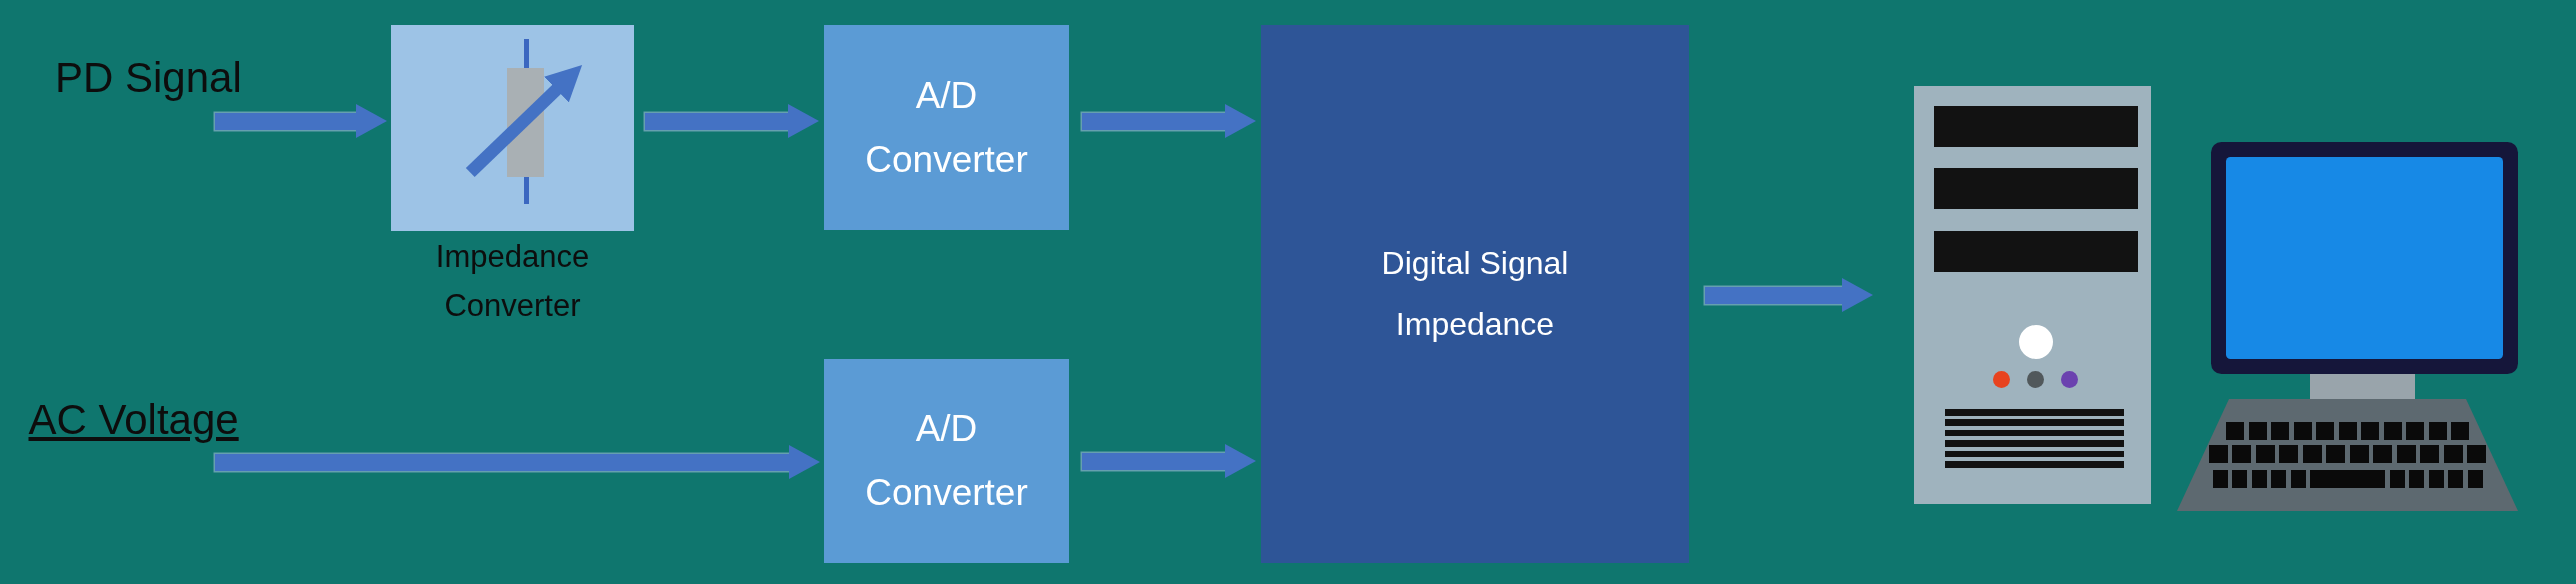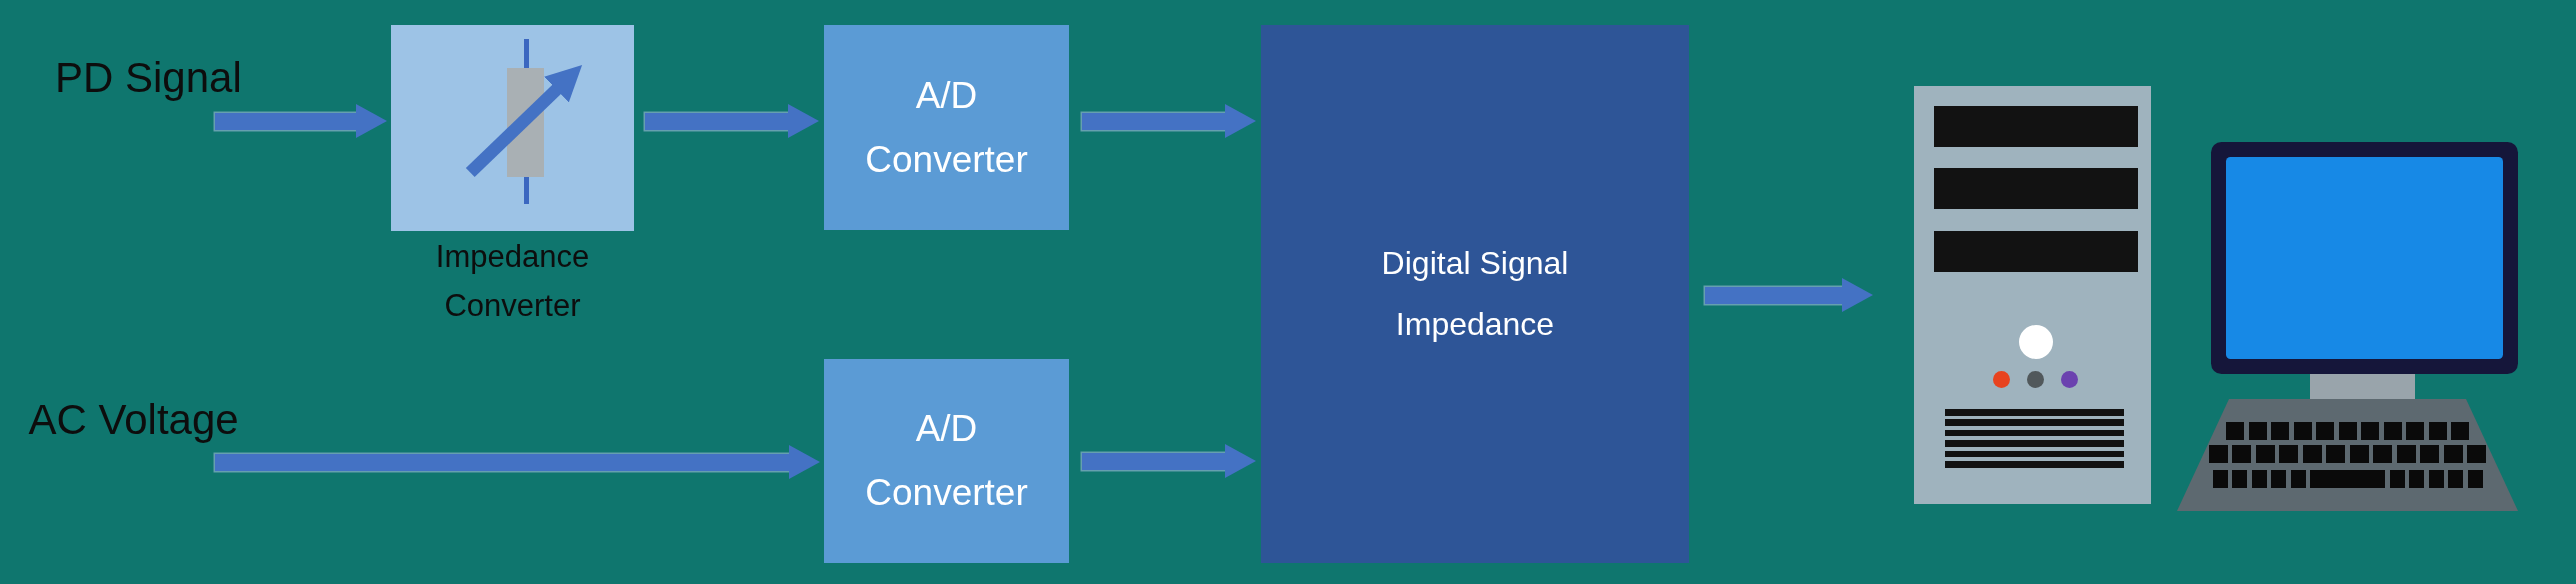"AC Voltage" div.io-label { text-decoration: none -> underline }
